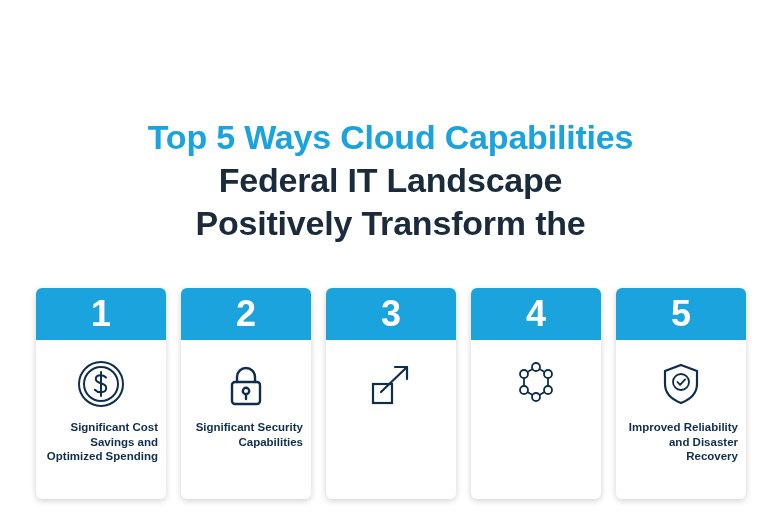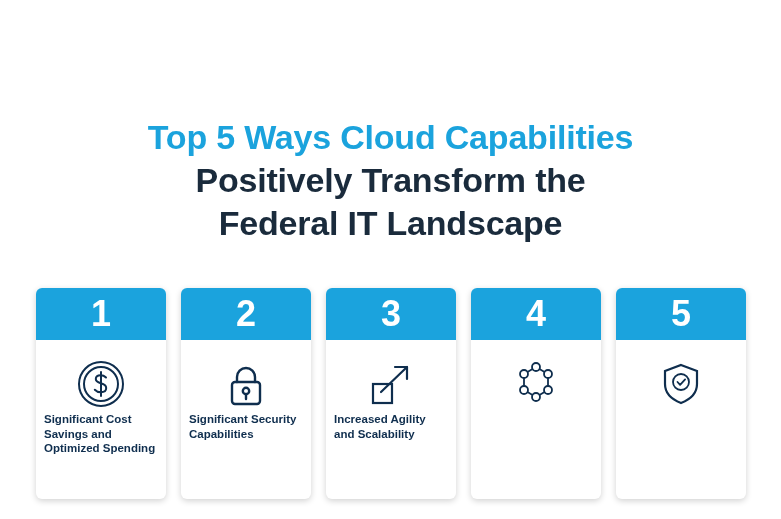"Positively Transform the" div.title-line { order: before "Federal IT Landscape" -> after "Federal IT Landscape" }
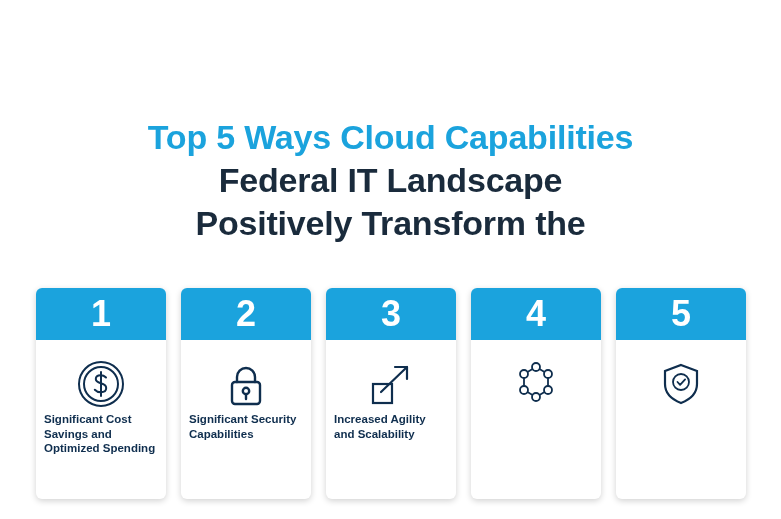"Significant Cost Savings and Optimized" .card-label { margin-top: 2px -> 10px; text-align: left -> right }
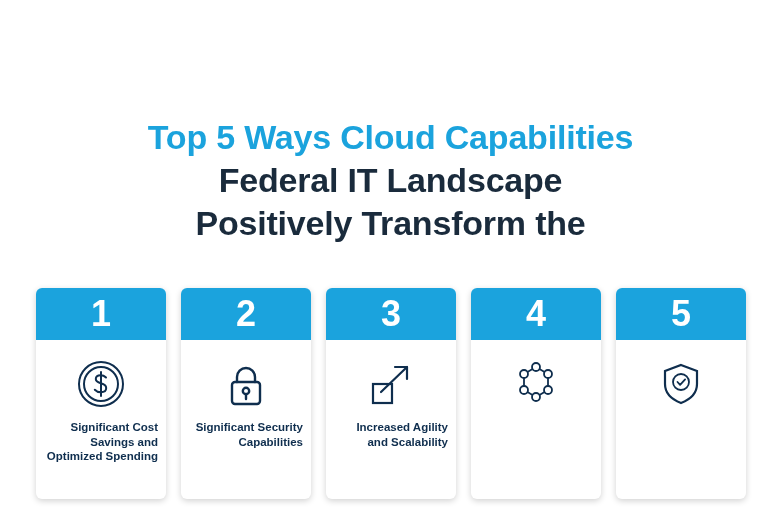"Increased Agility and Scalability" div.card-label { html: <div>Increased Agility and Scalability</div> -> none }
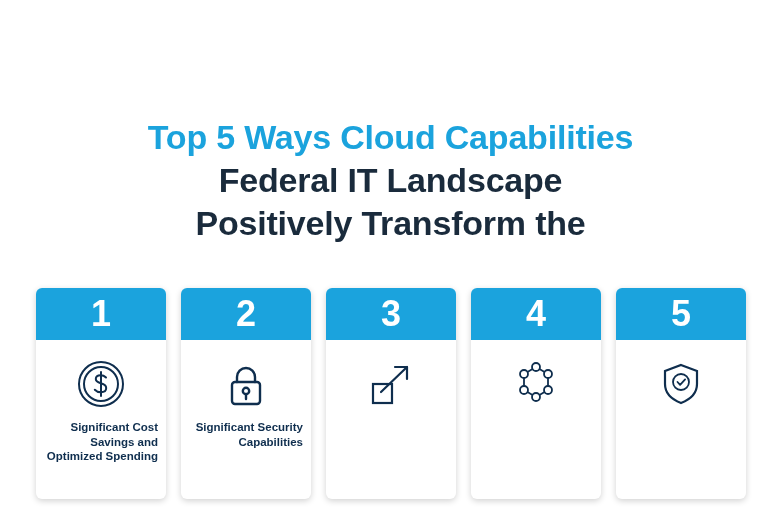"Improved Reliability and Disaster" div.card-label { html: none -> <div>Improved Reliability and Disaster Recovery</div> }
